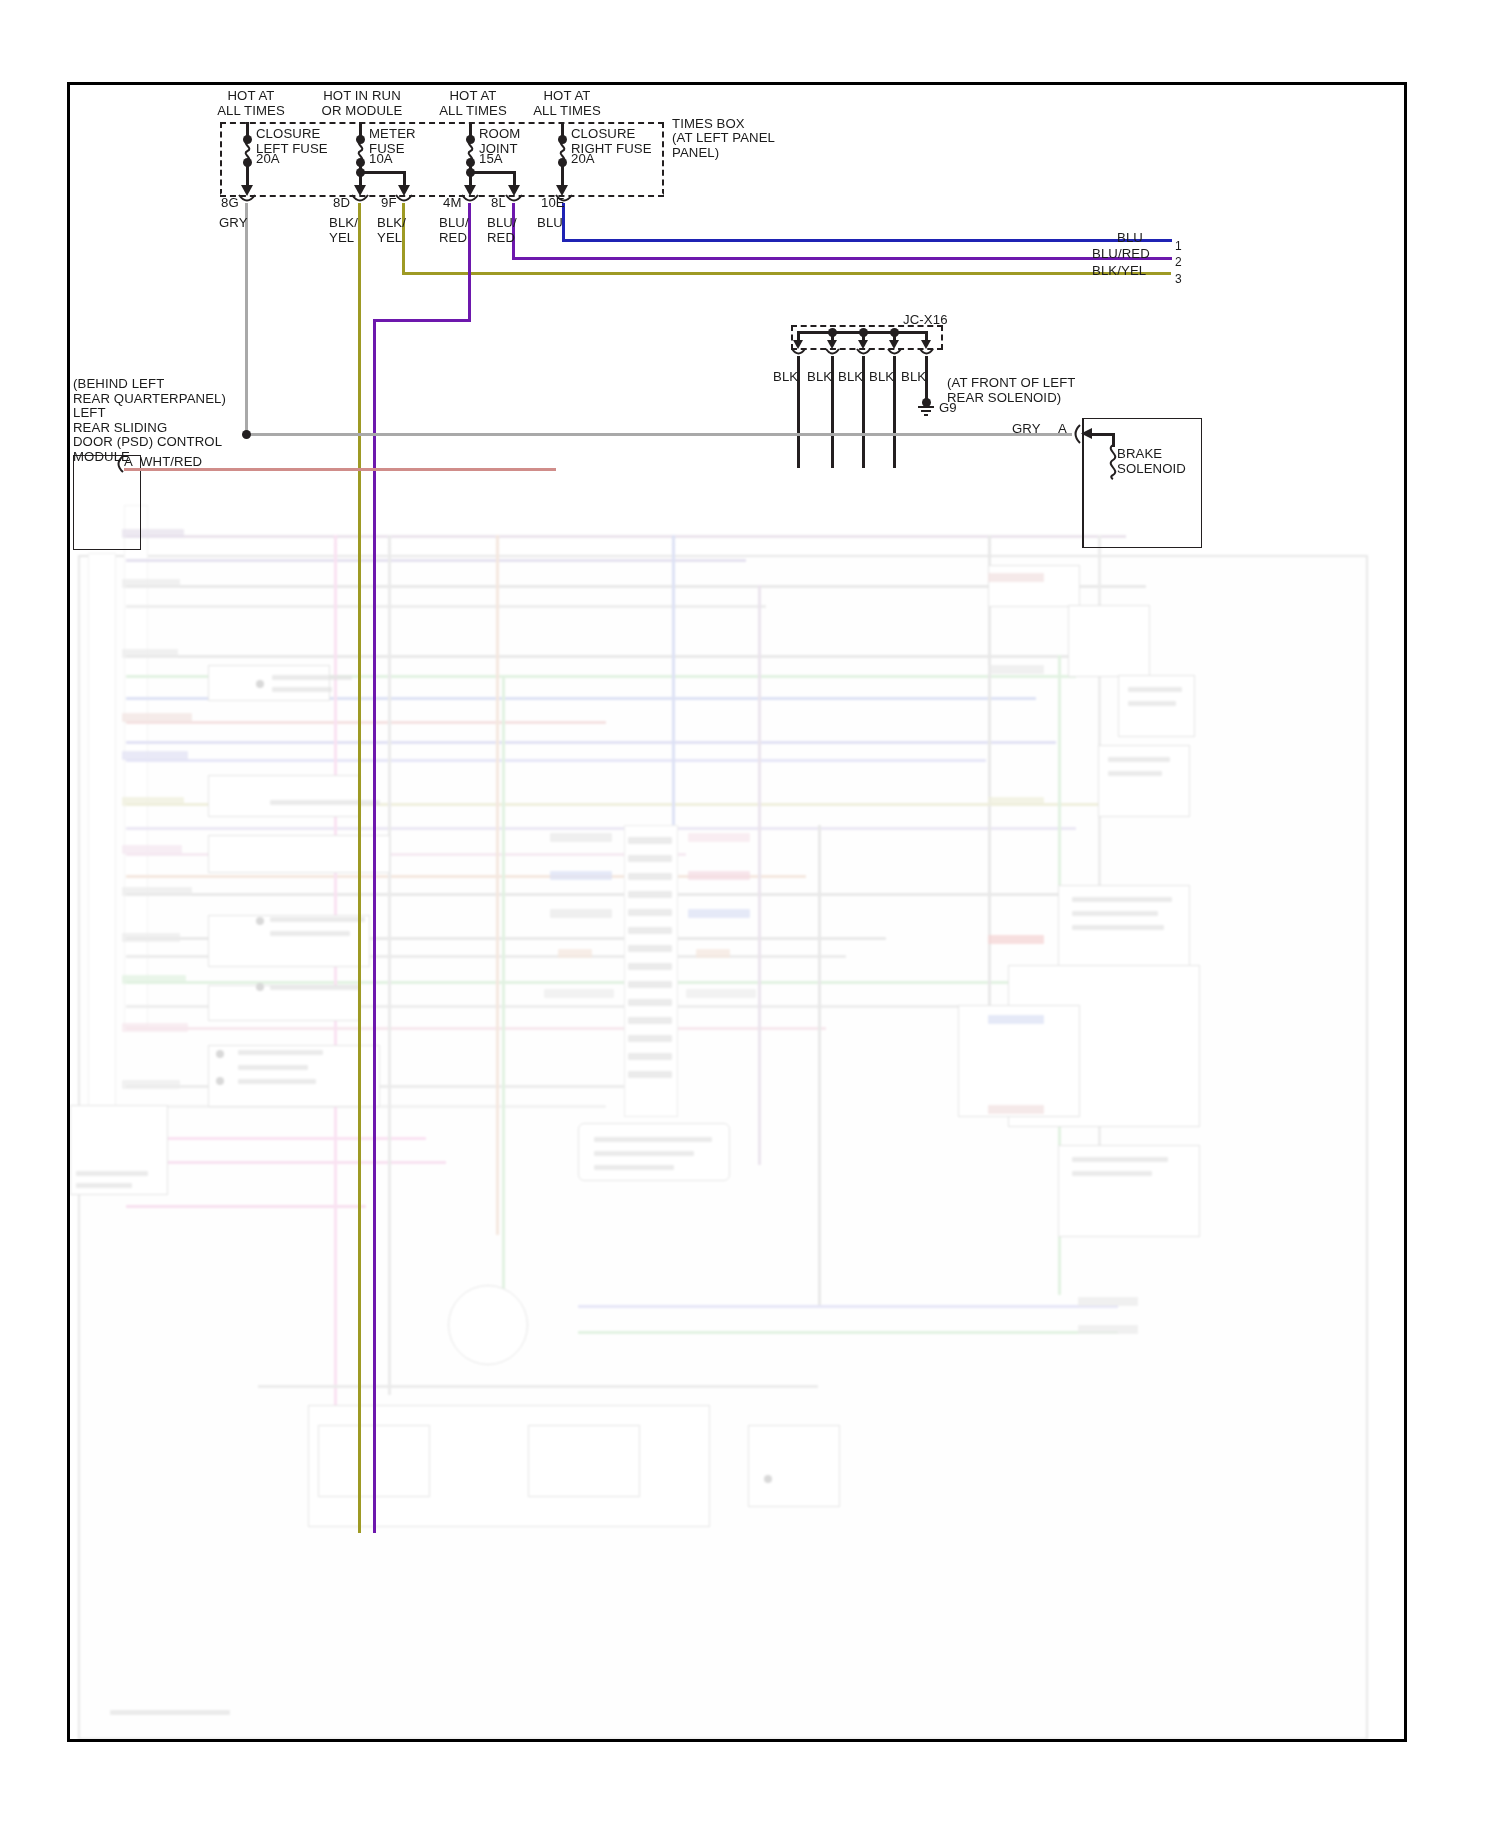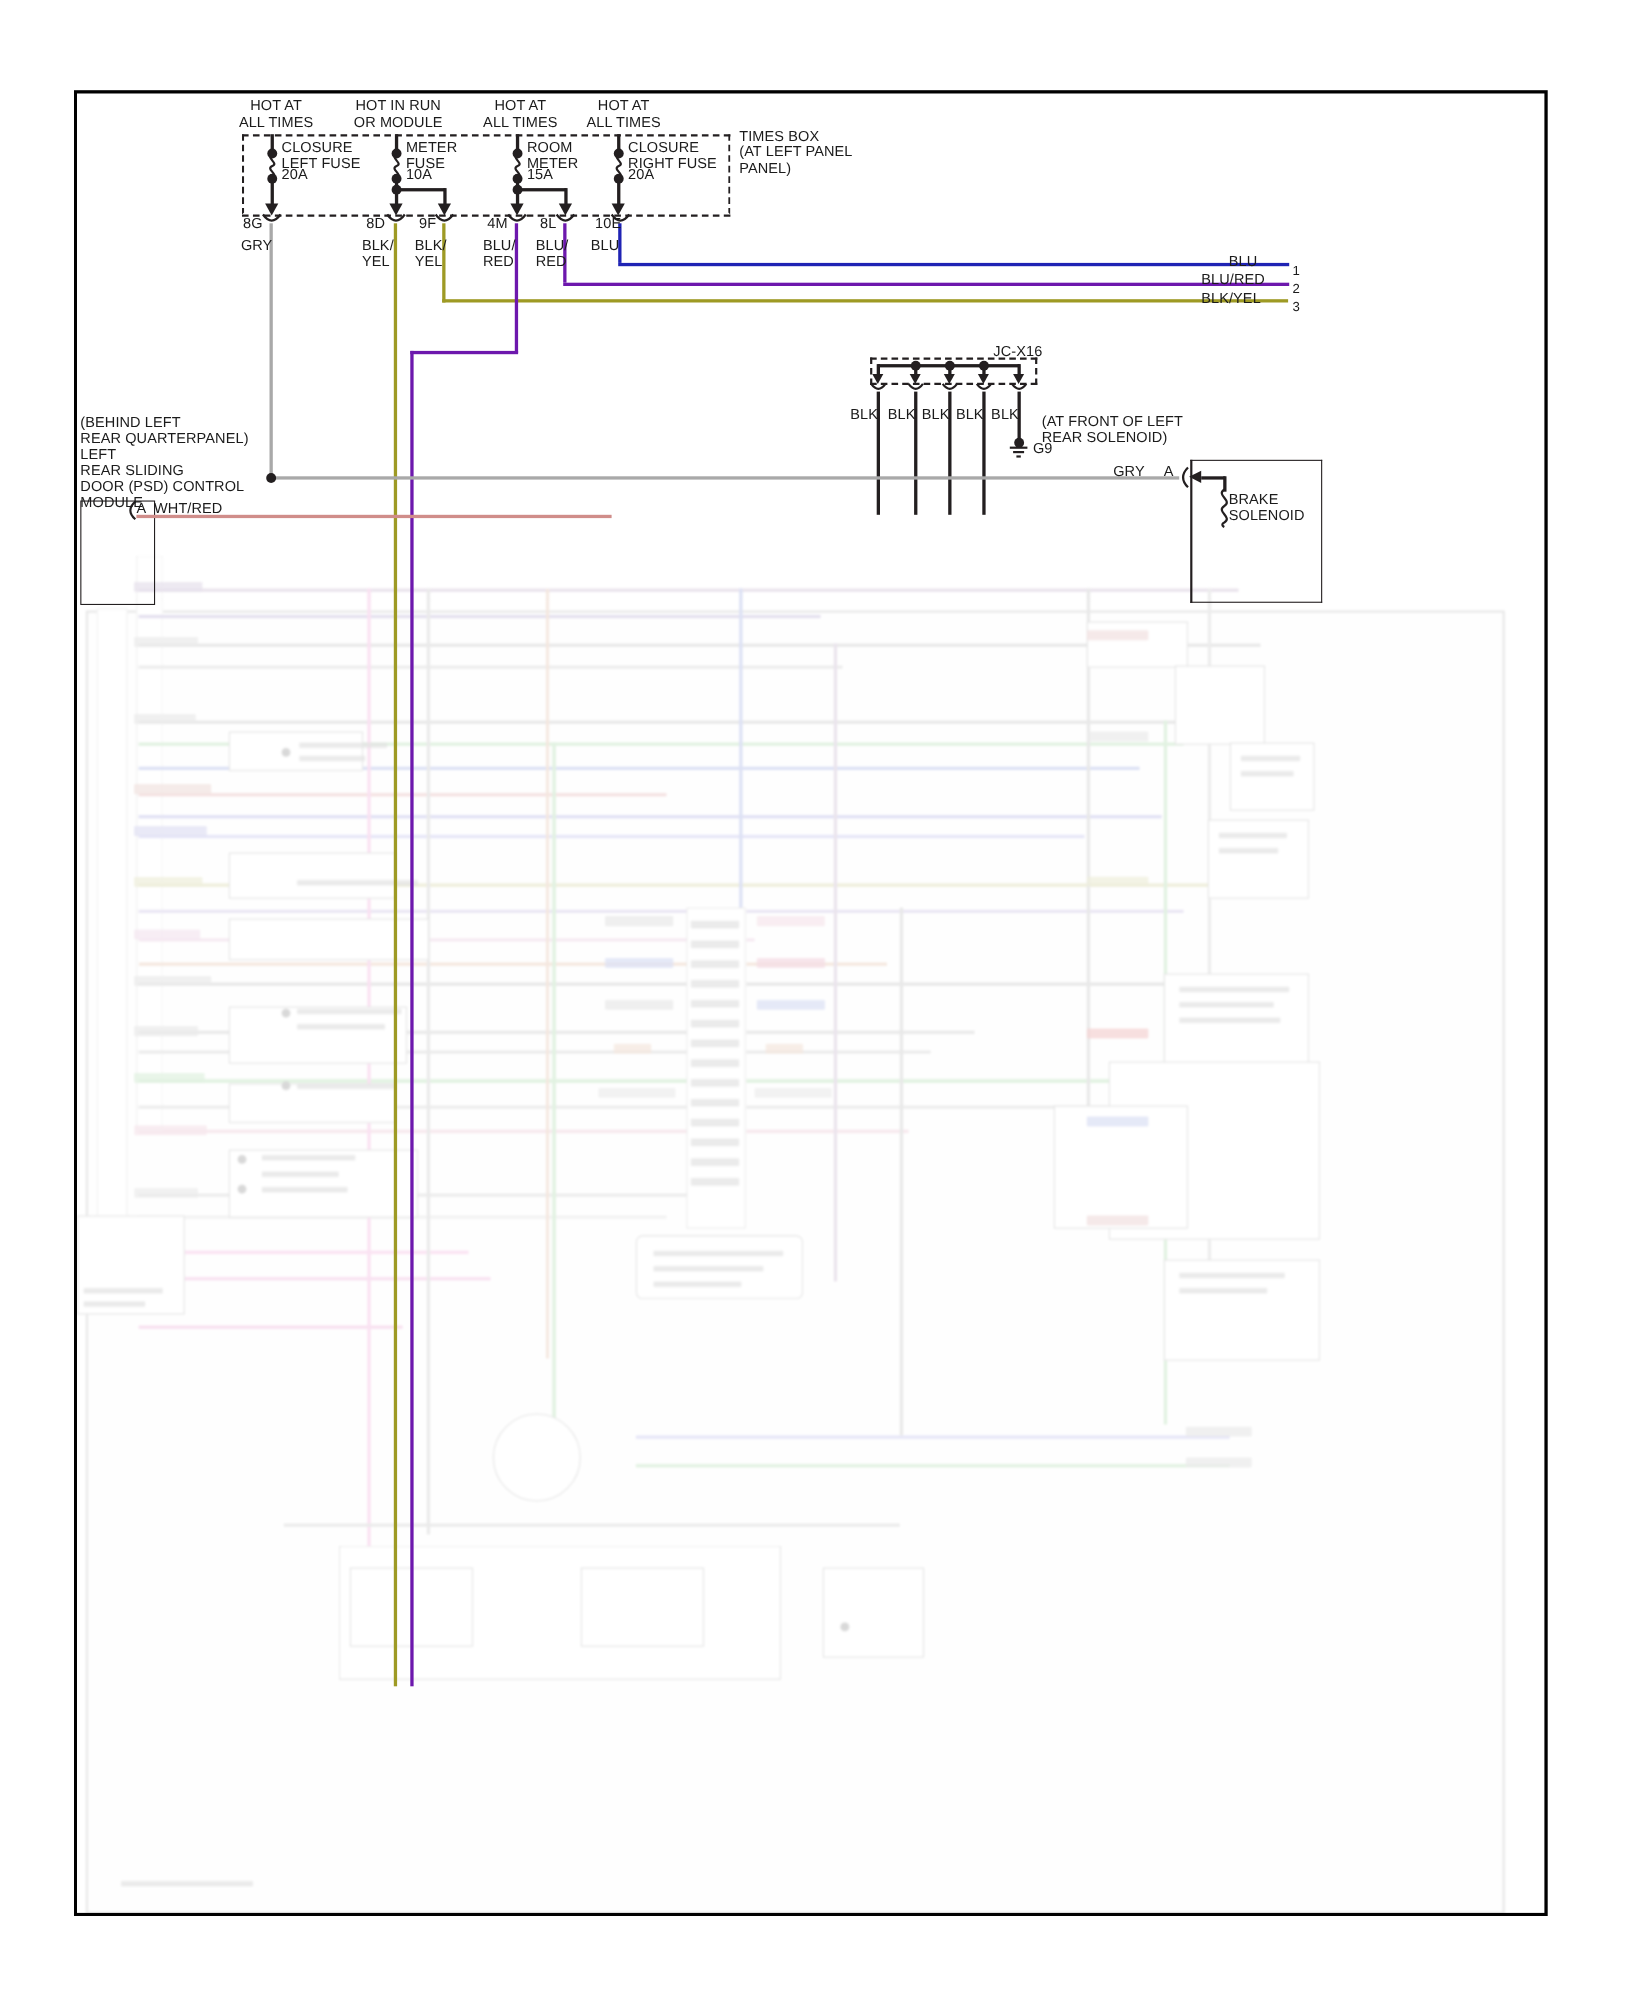"ROOM" div.lbl { text: METER -> JOINT }
